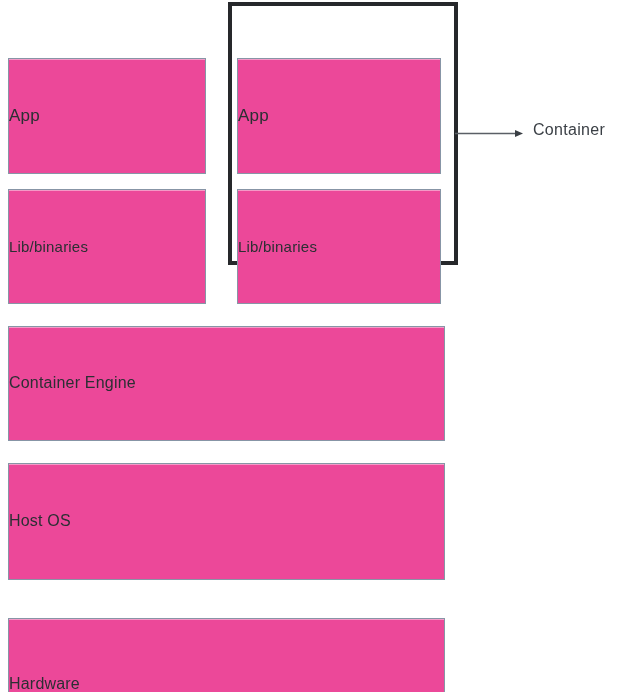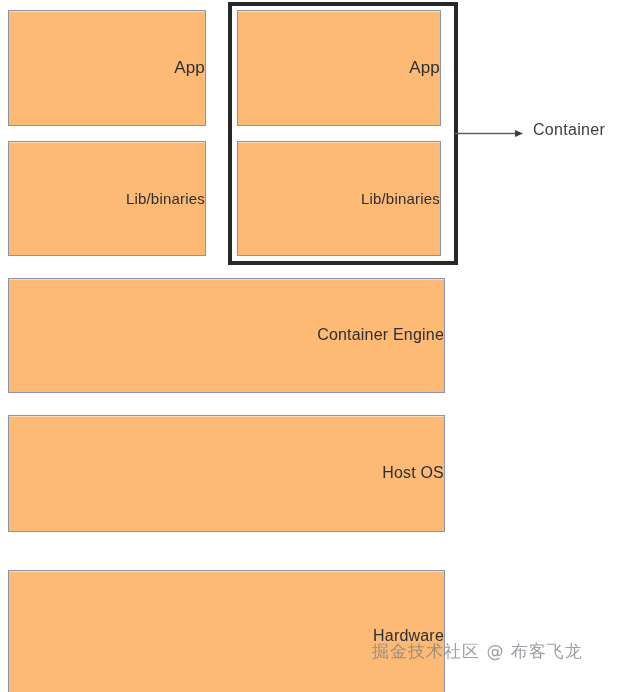"App" .box { background: #fdba74 -> #ec4899; justify-content: flex-end -> flex-start; margin-top: none -> 48px }
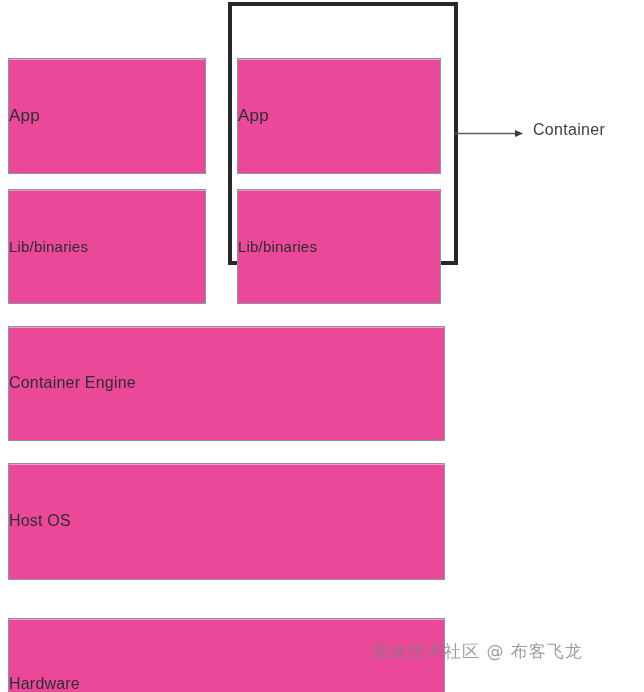"掘金技术社区 @ 布客飞龙" div.watermark { html: <div>掘金技术社区 @ 布客飞龙</div> -> none }
